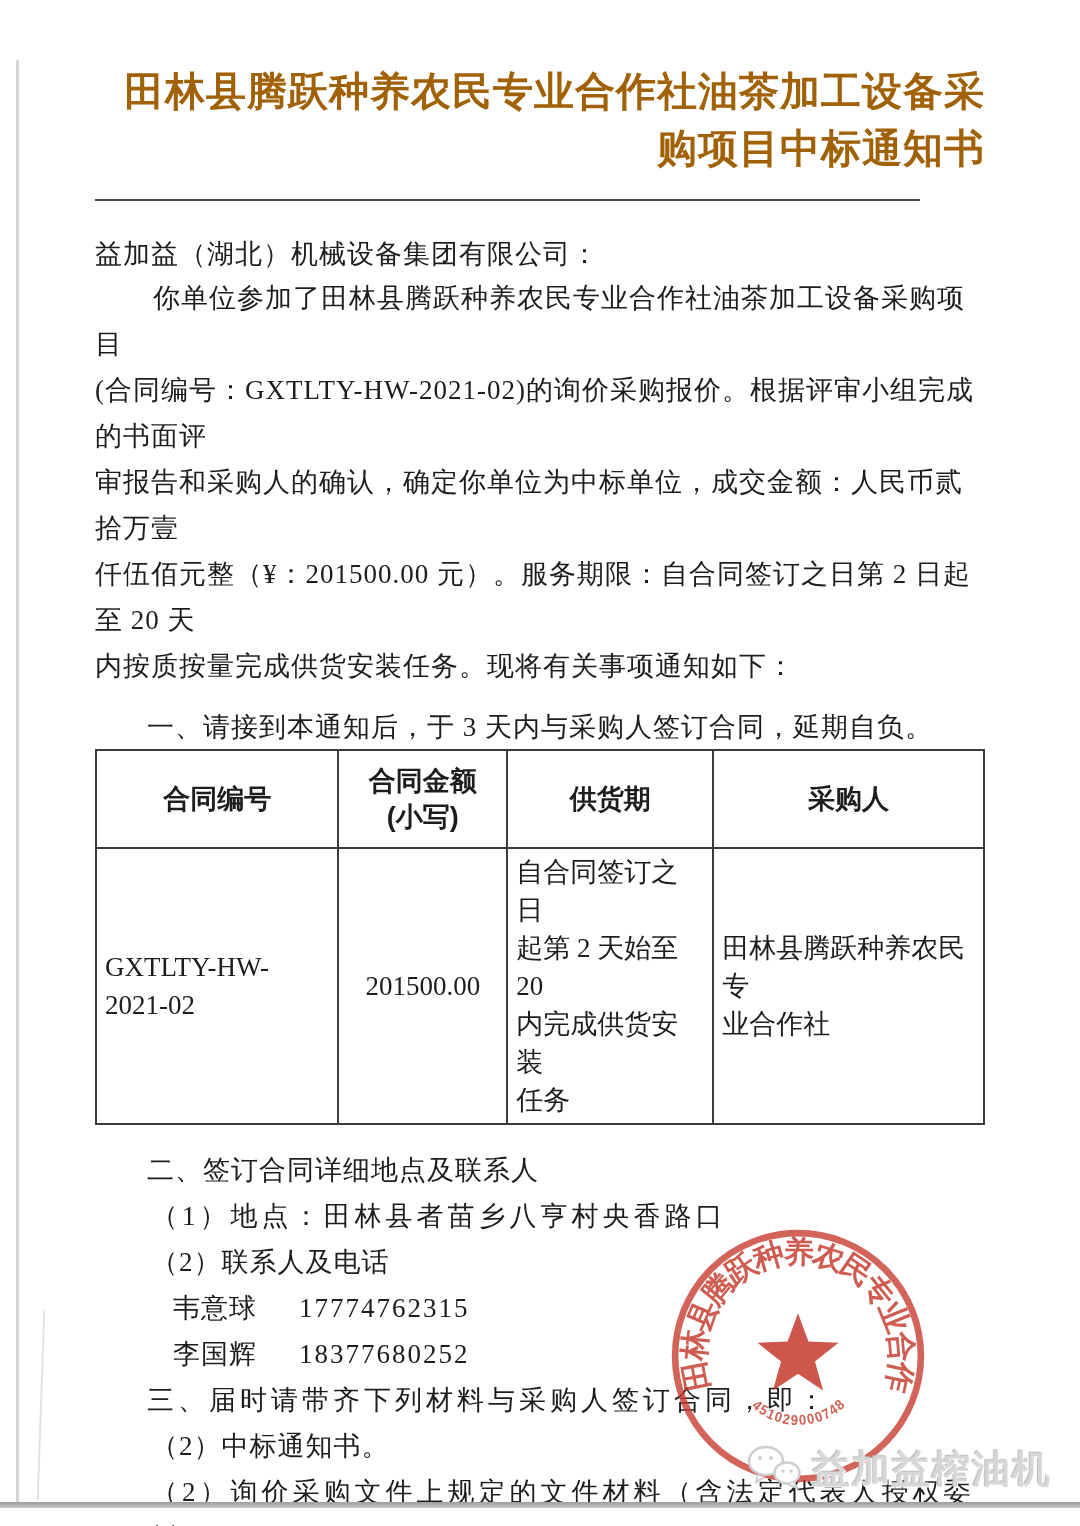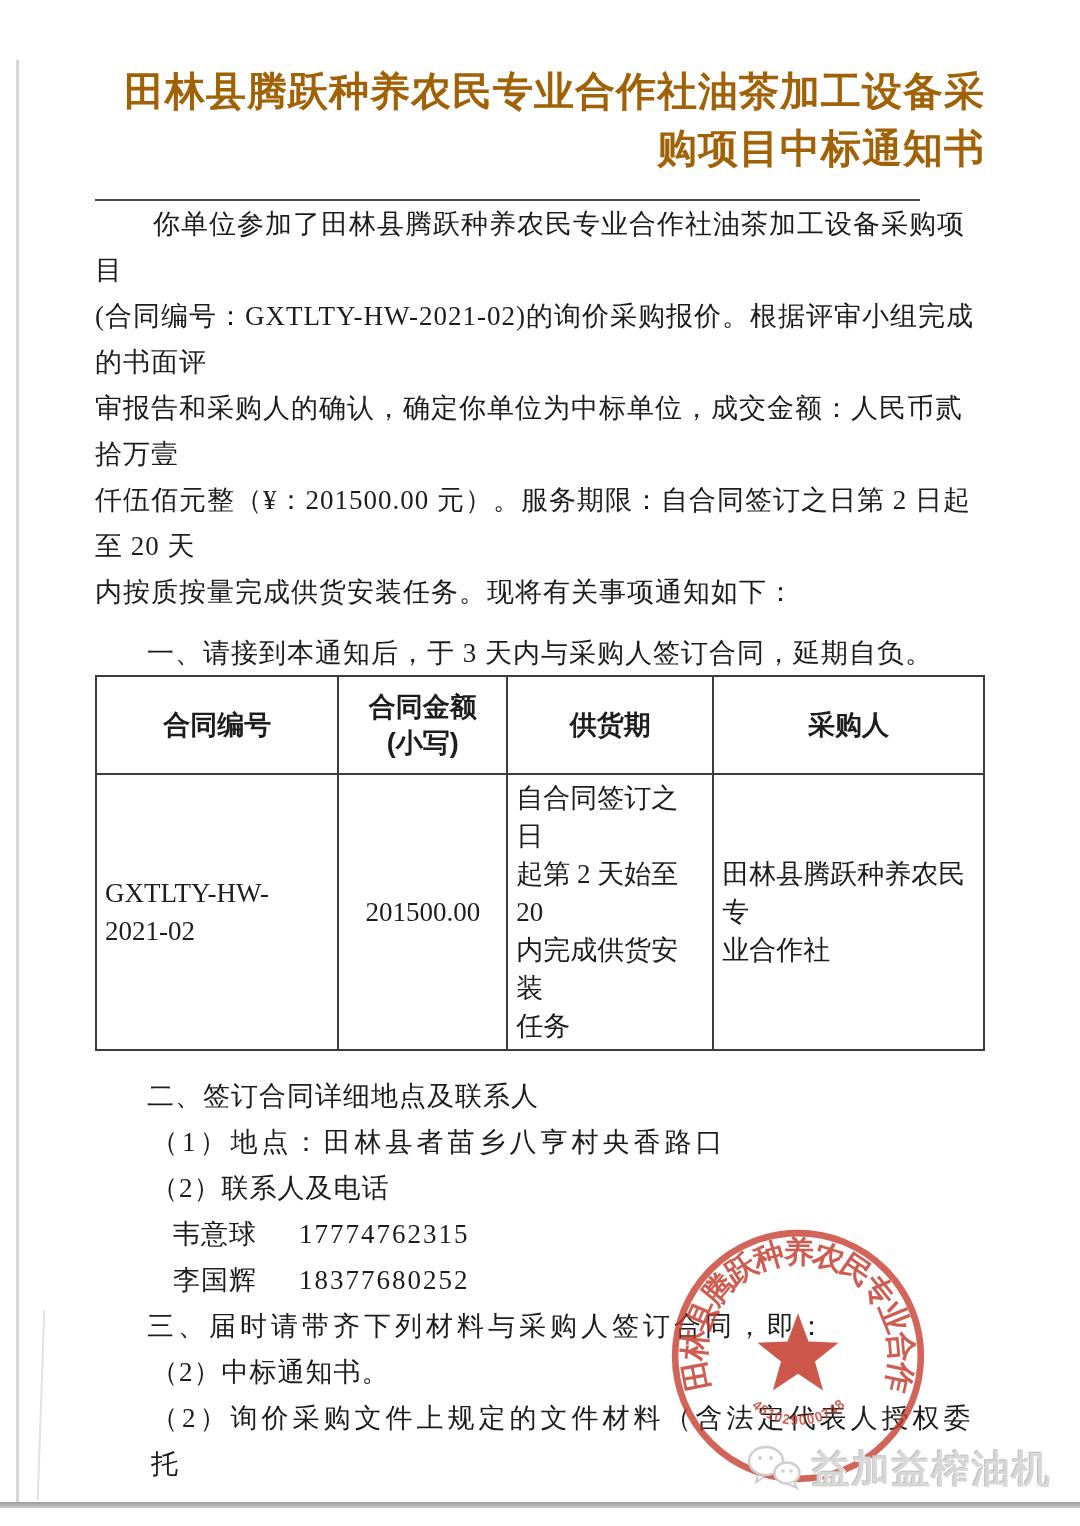"益加益（湖北）机械设备集团有限公司：" div.addressee { html: none -> <div>益加益（湖北）机械设备集团有限公司：</div> }
